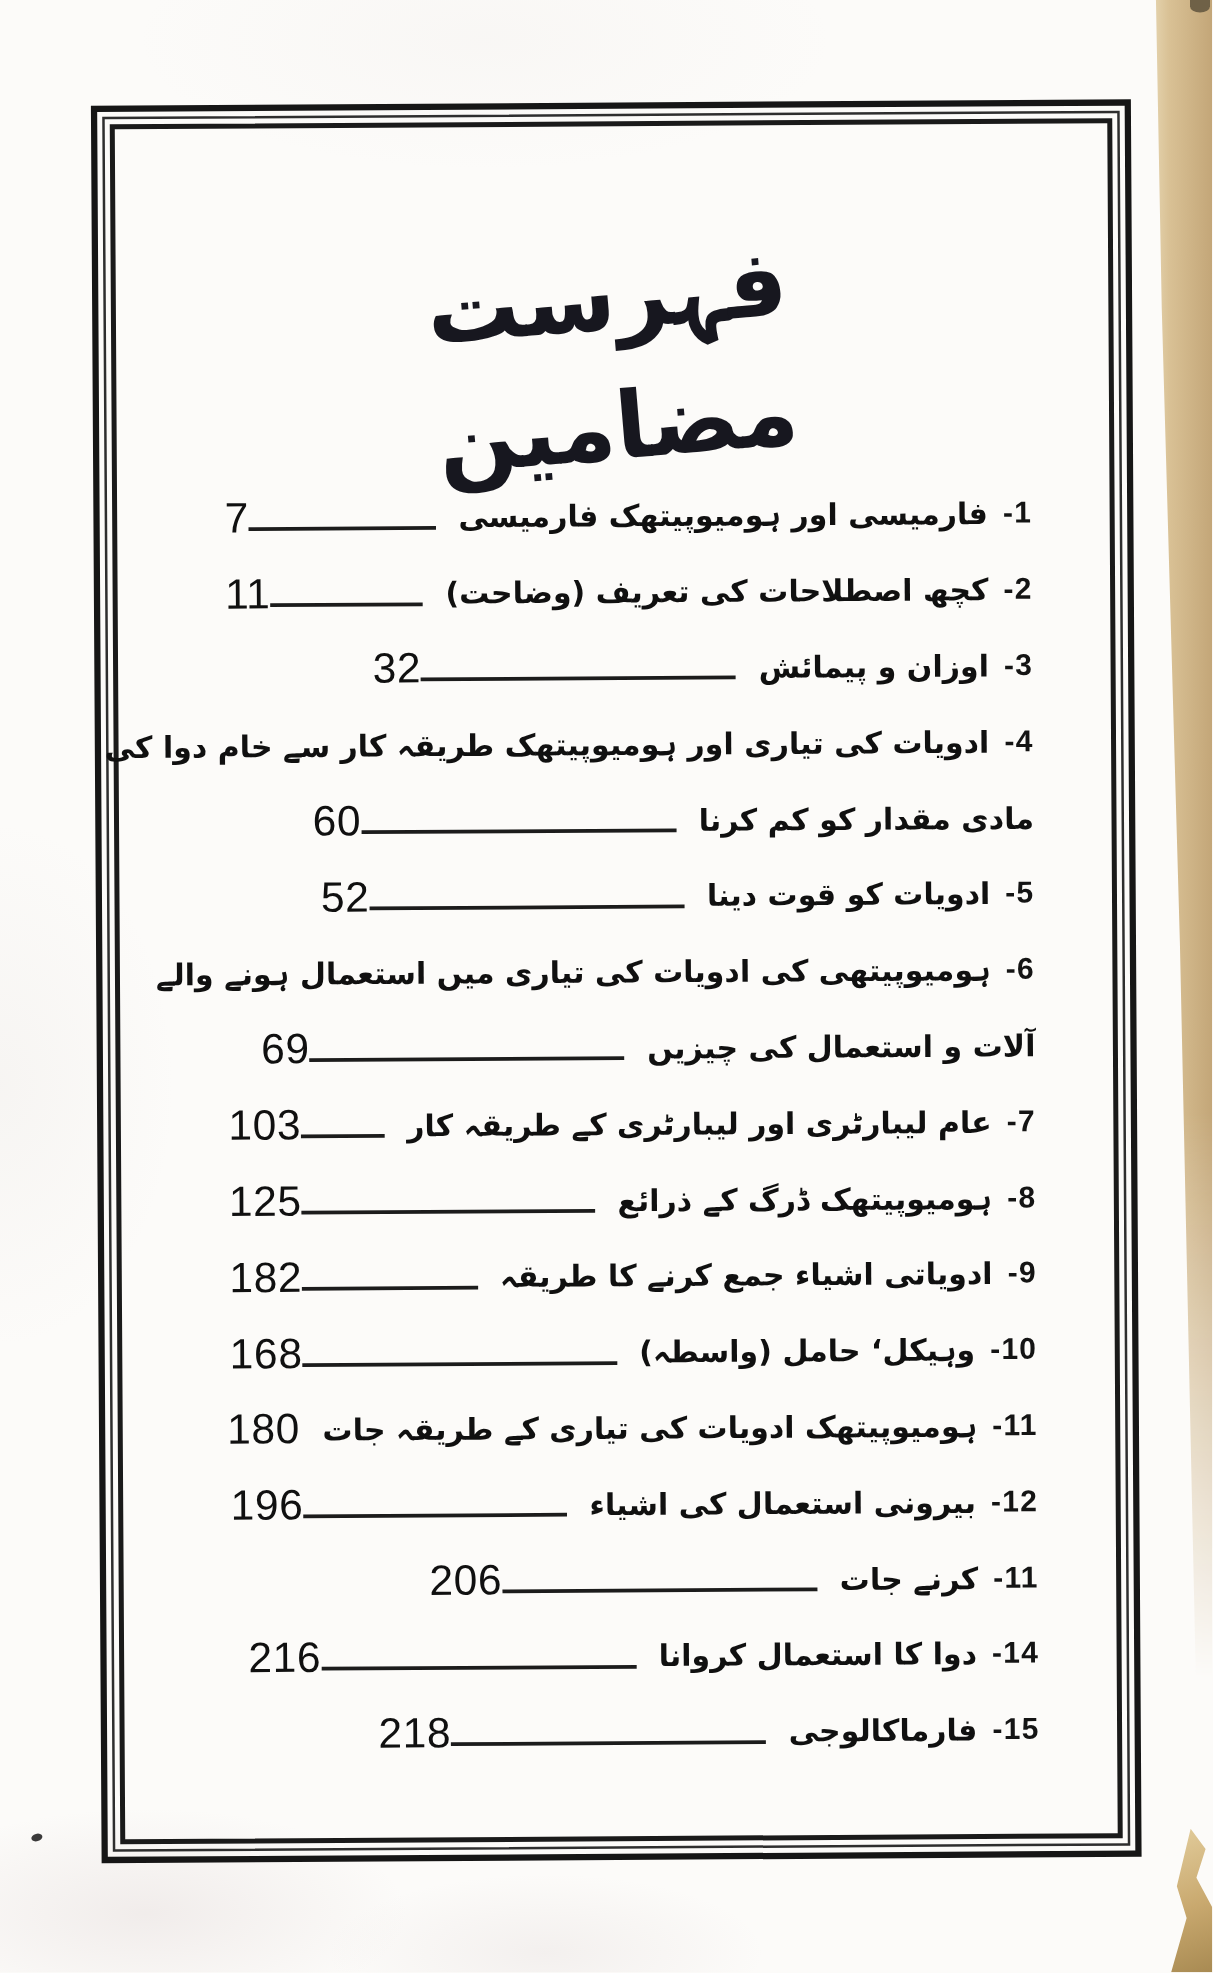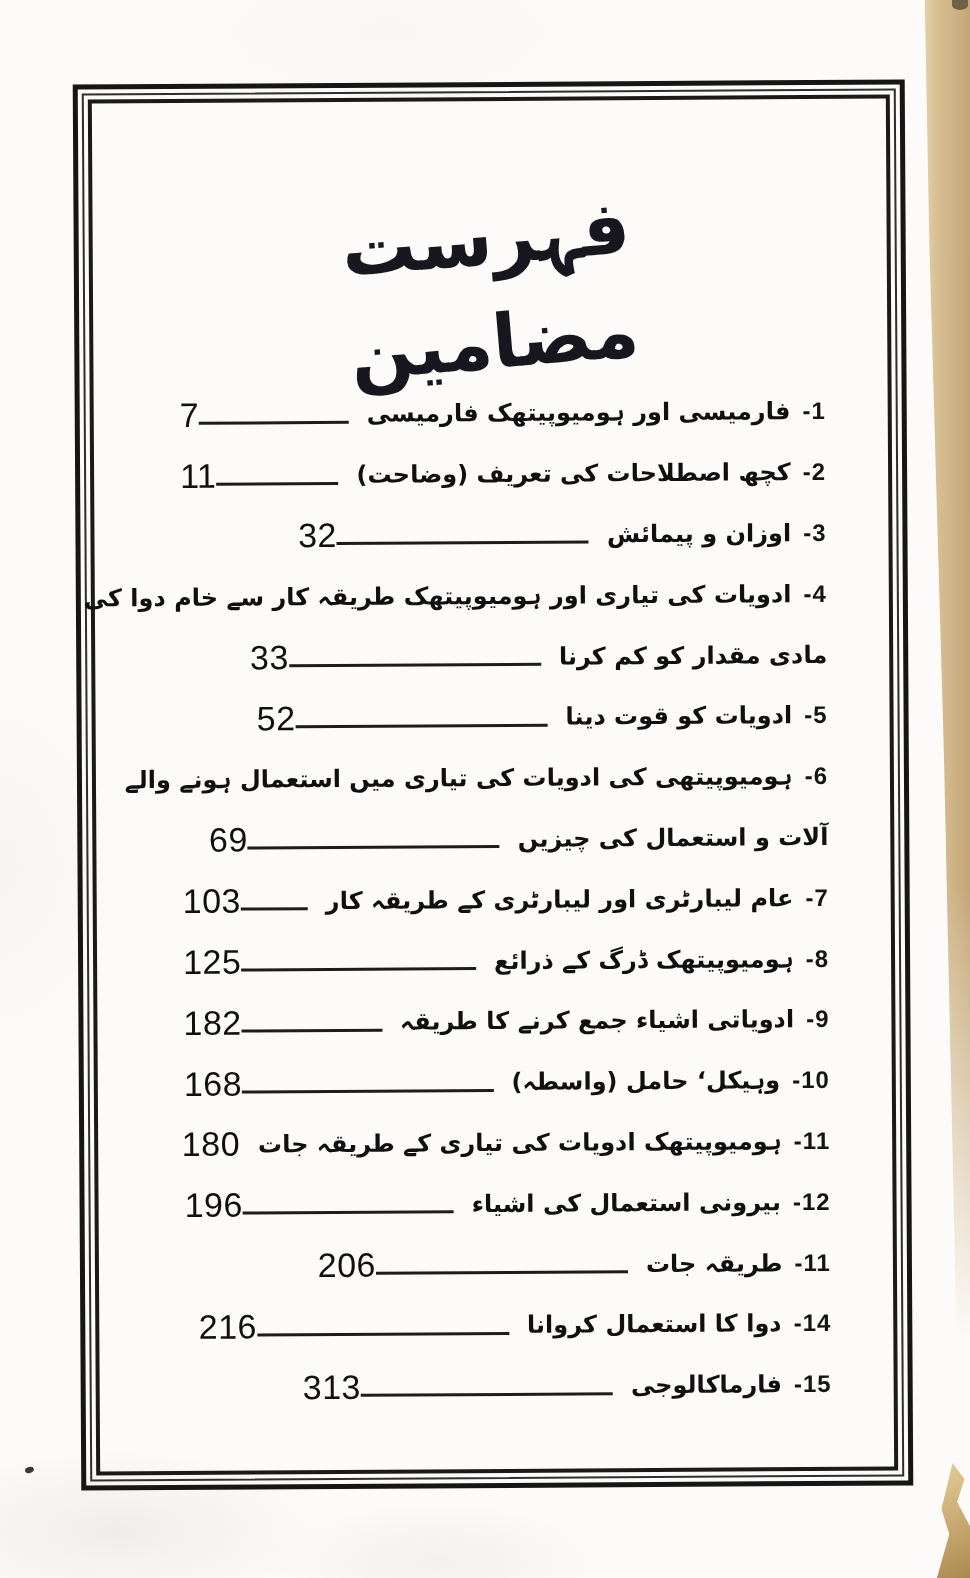"33" span.page-num { text: 33 -> 60 }
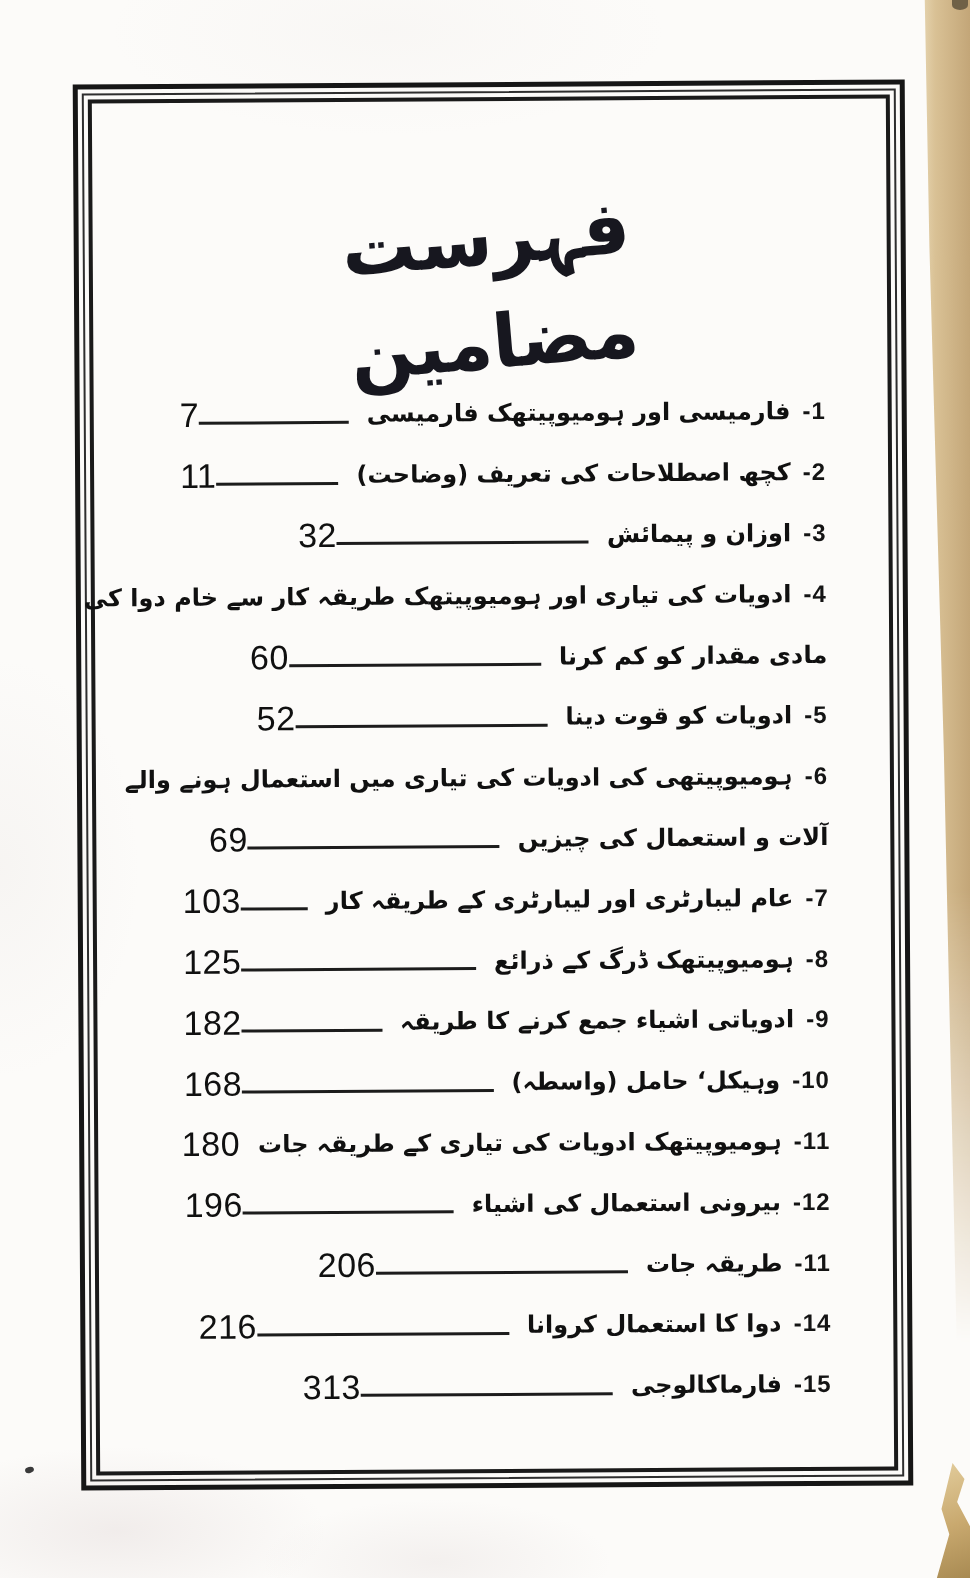"طریقہ جات" span.entry-title { text: طریقہ -> کرنے }
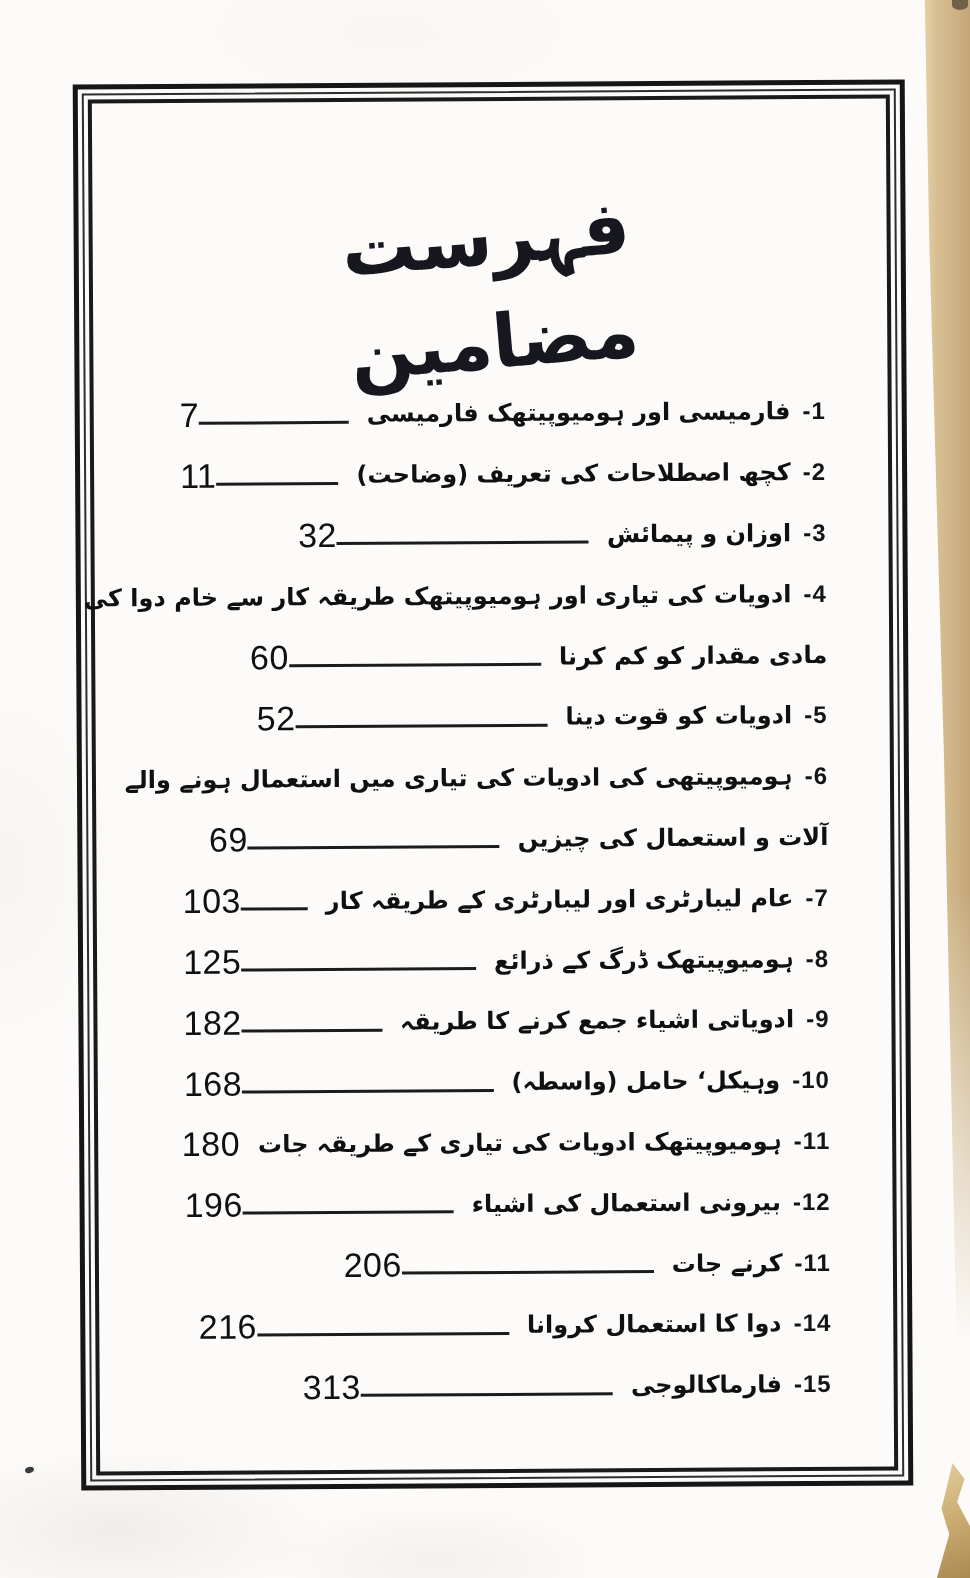"313" span.page-num { text: 313 -> 218 }
